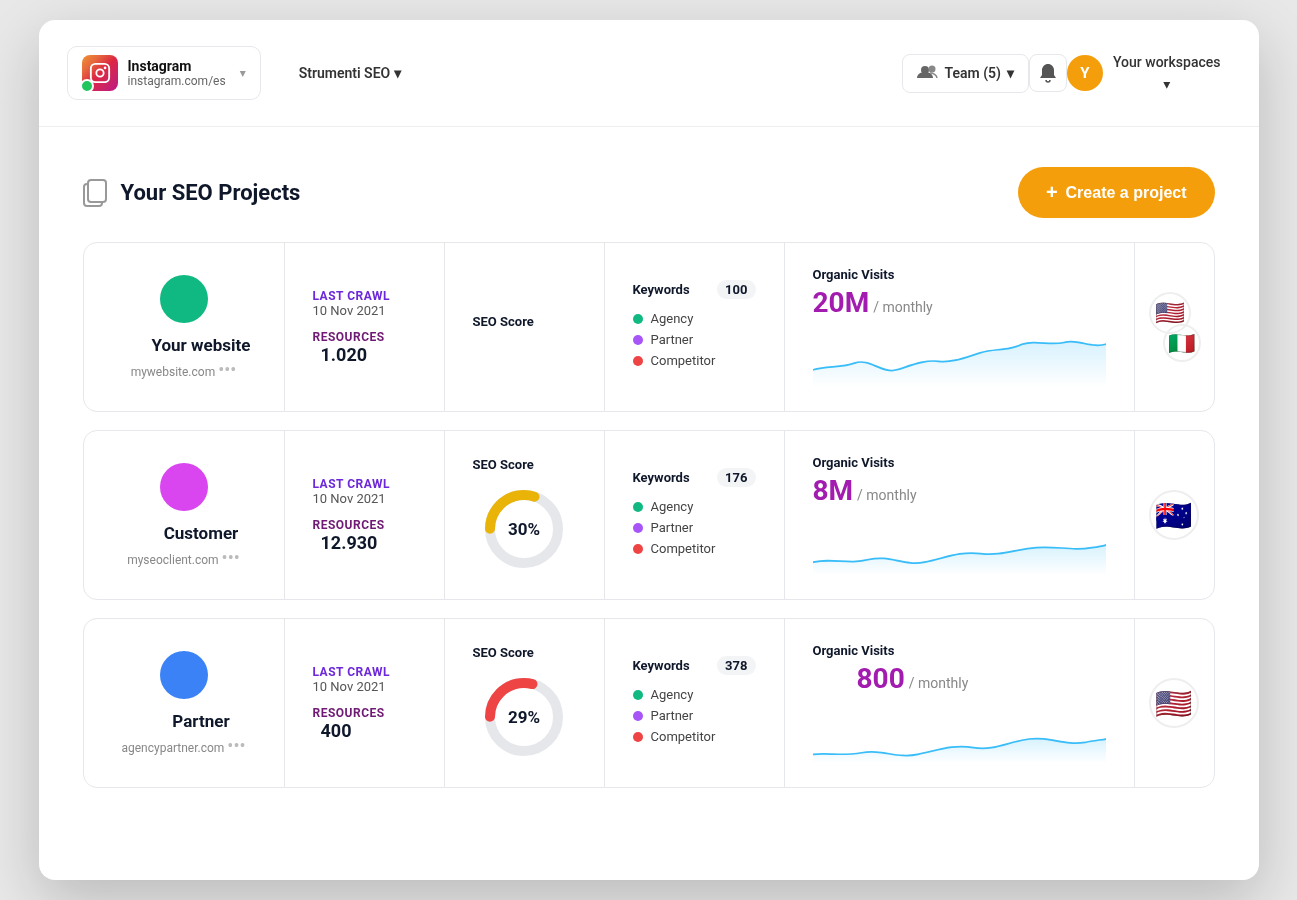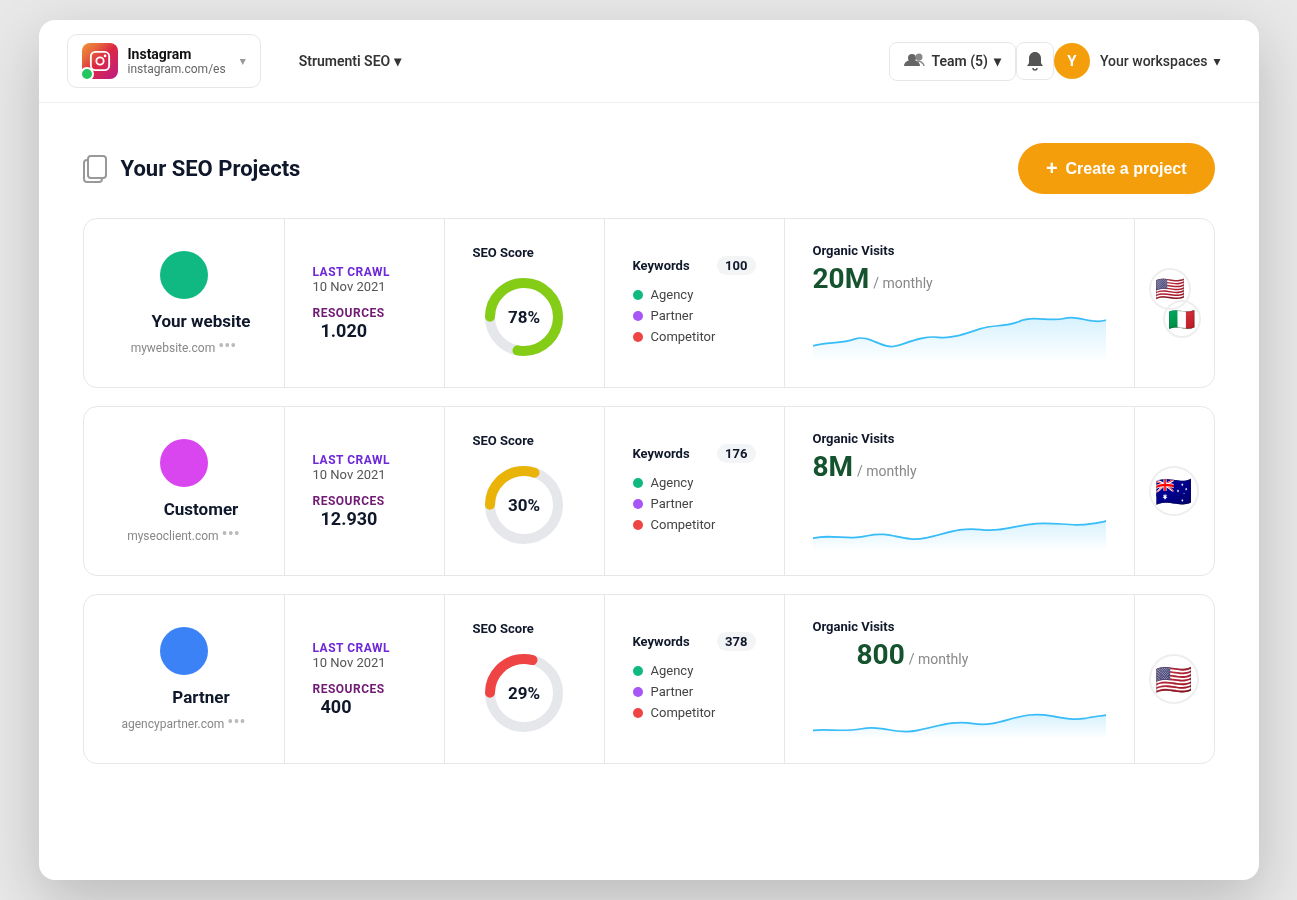"Instagram" .header { padding: 14px 28px -> 26px 28px }
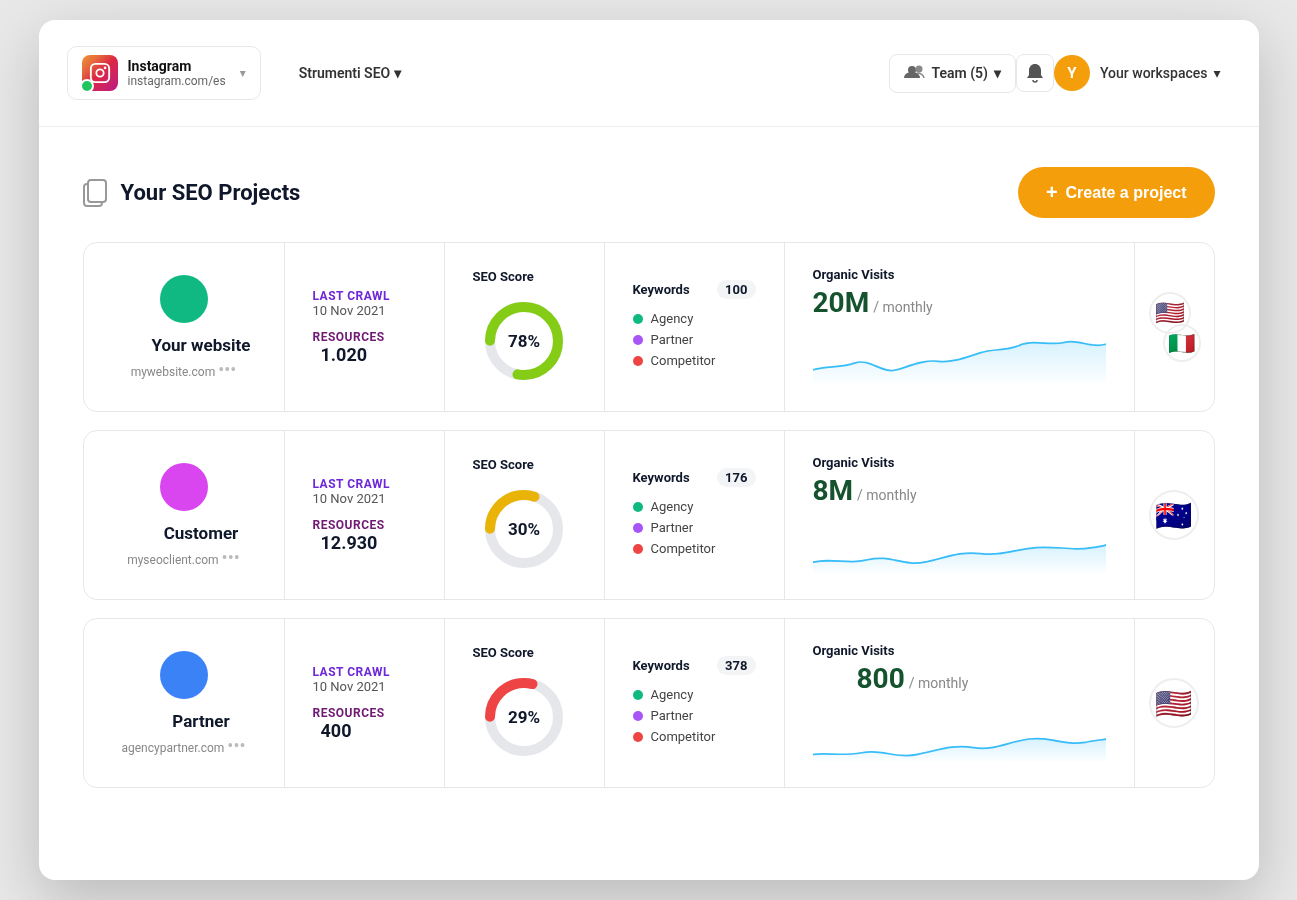"Your workspaces" .workspace-btn { flex-direction: none -> column }
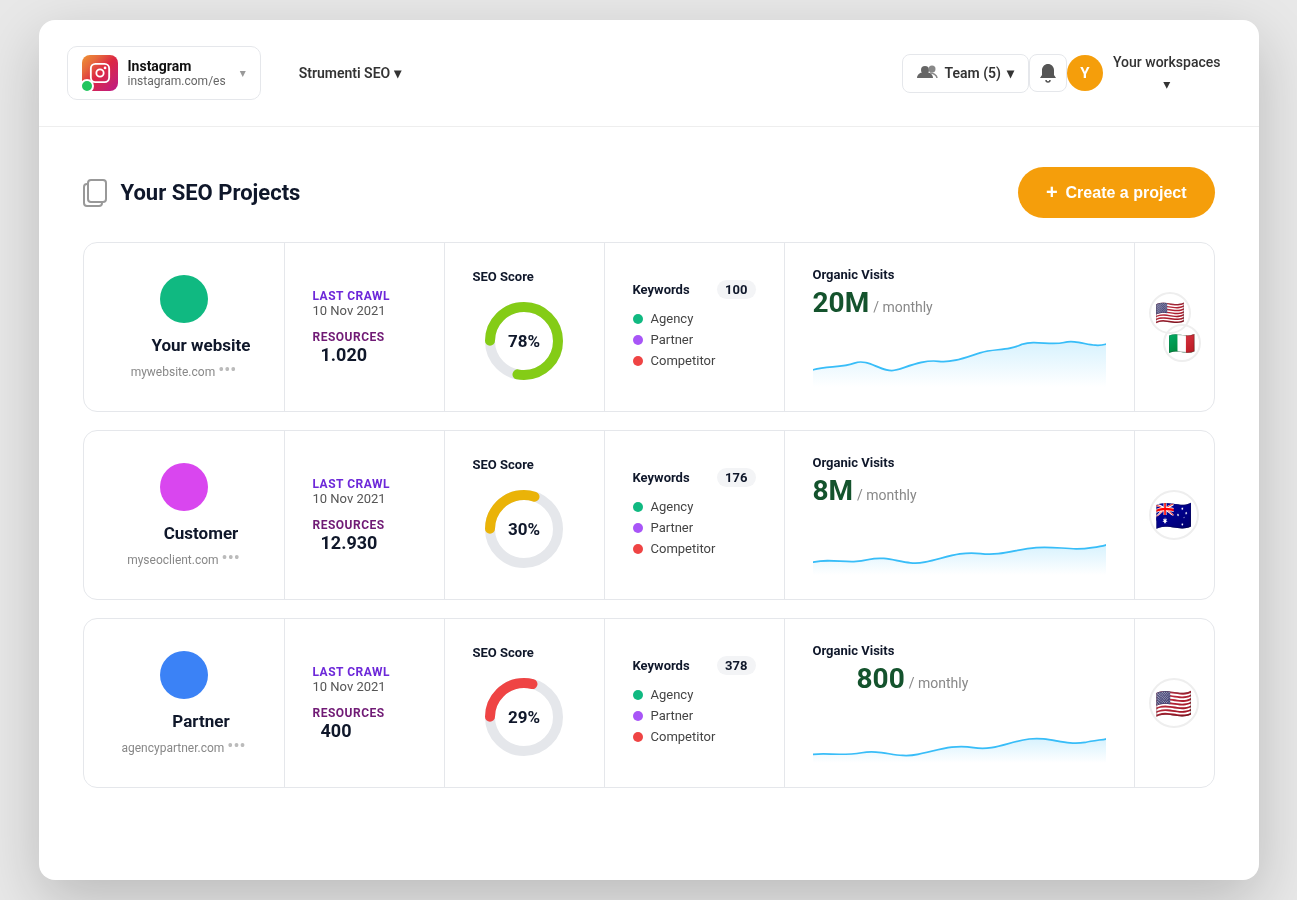"20M" .organic-value { color: #14532d -> #a21caf }
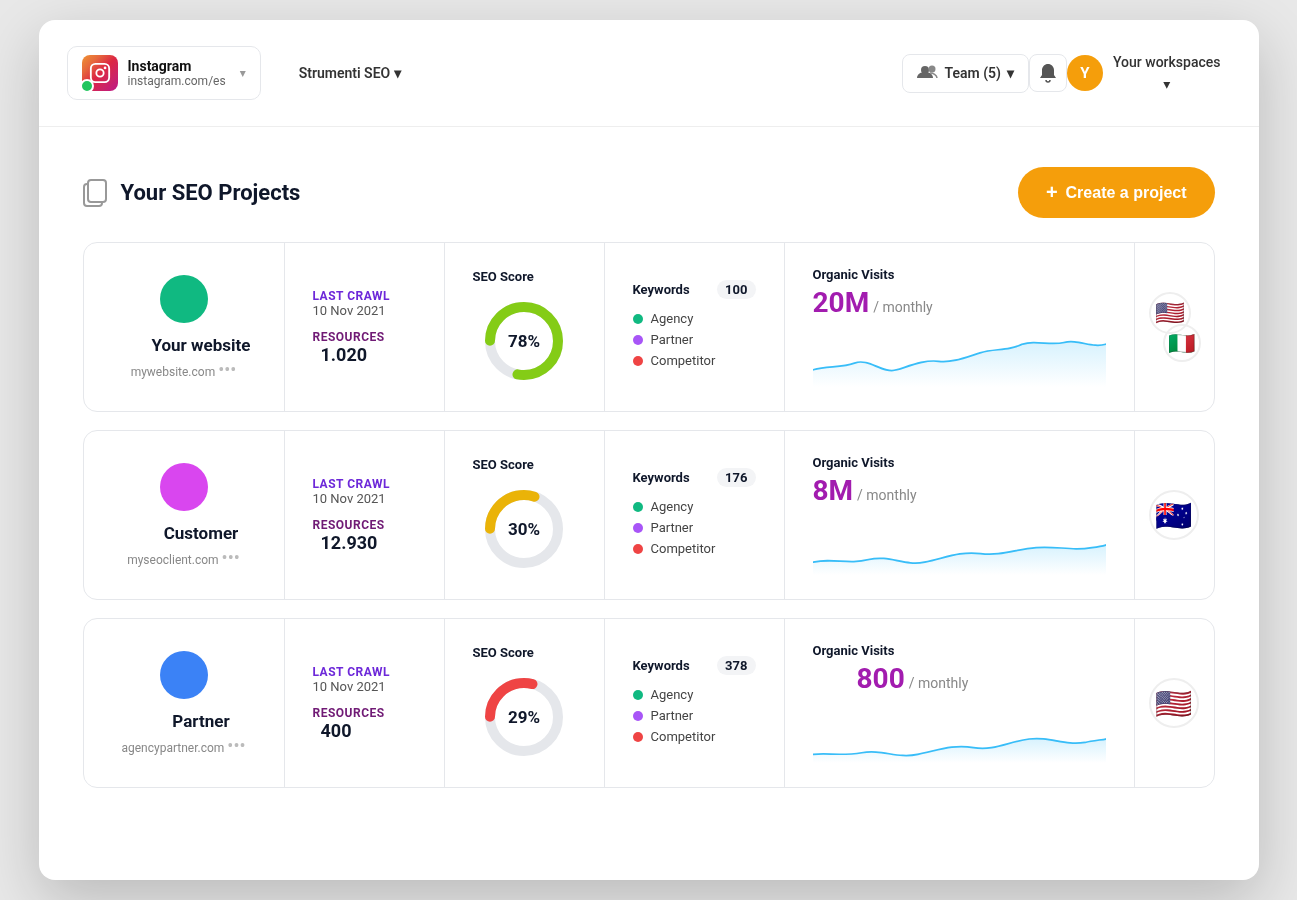"78%" div.donut-container { html: <div> <svg> <circle></circle> <circle></circle> </svg> <div>78%</div> </div> -> none }
